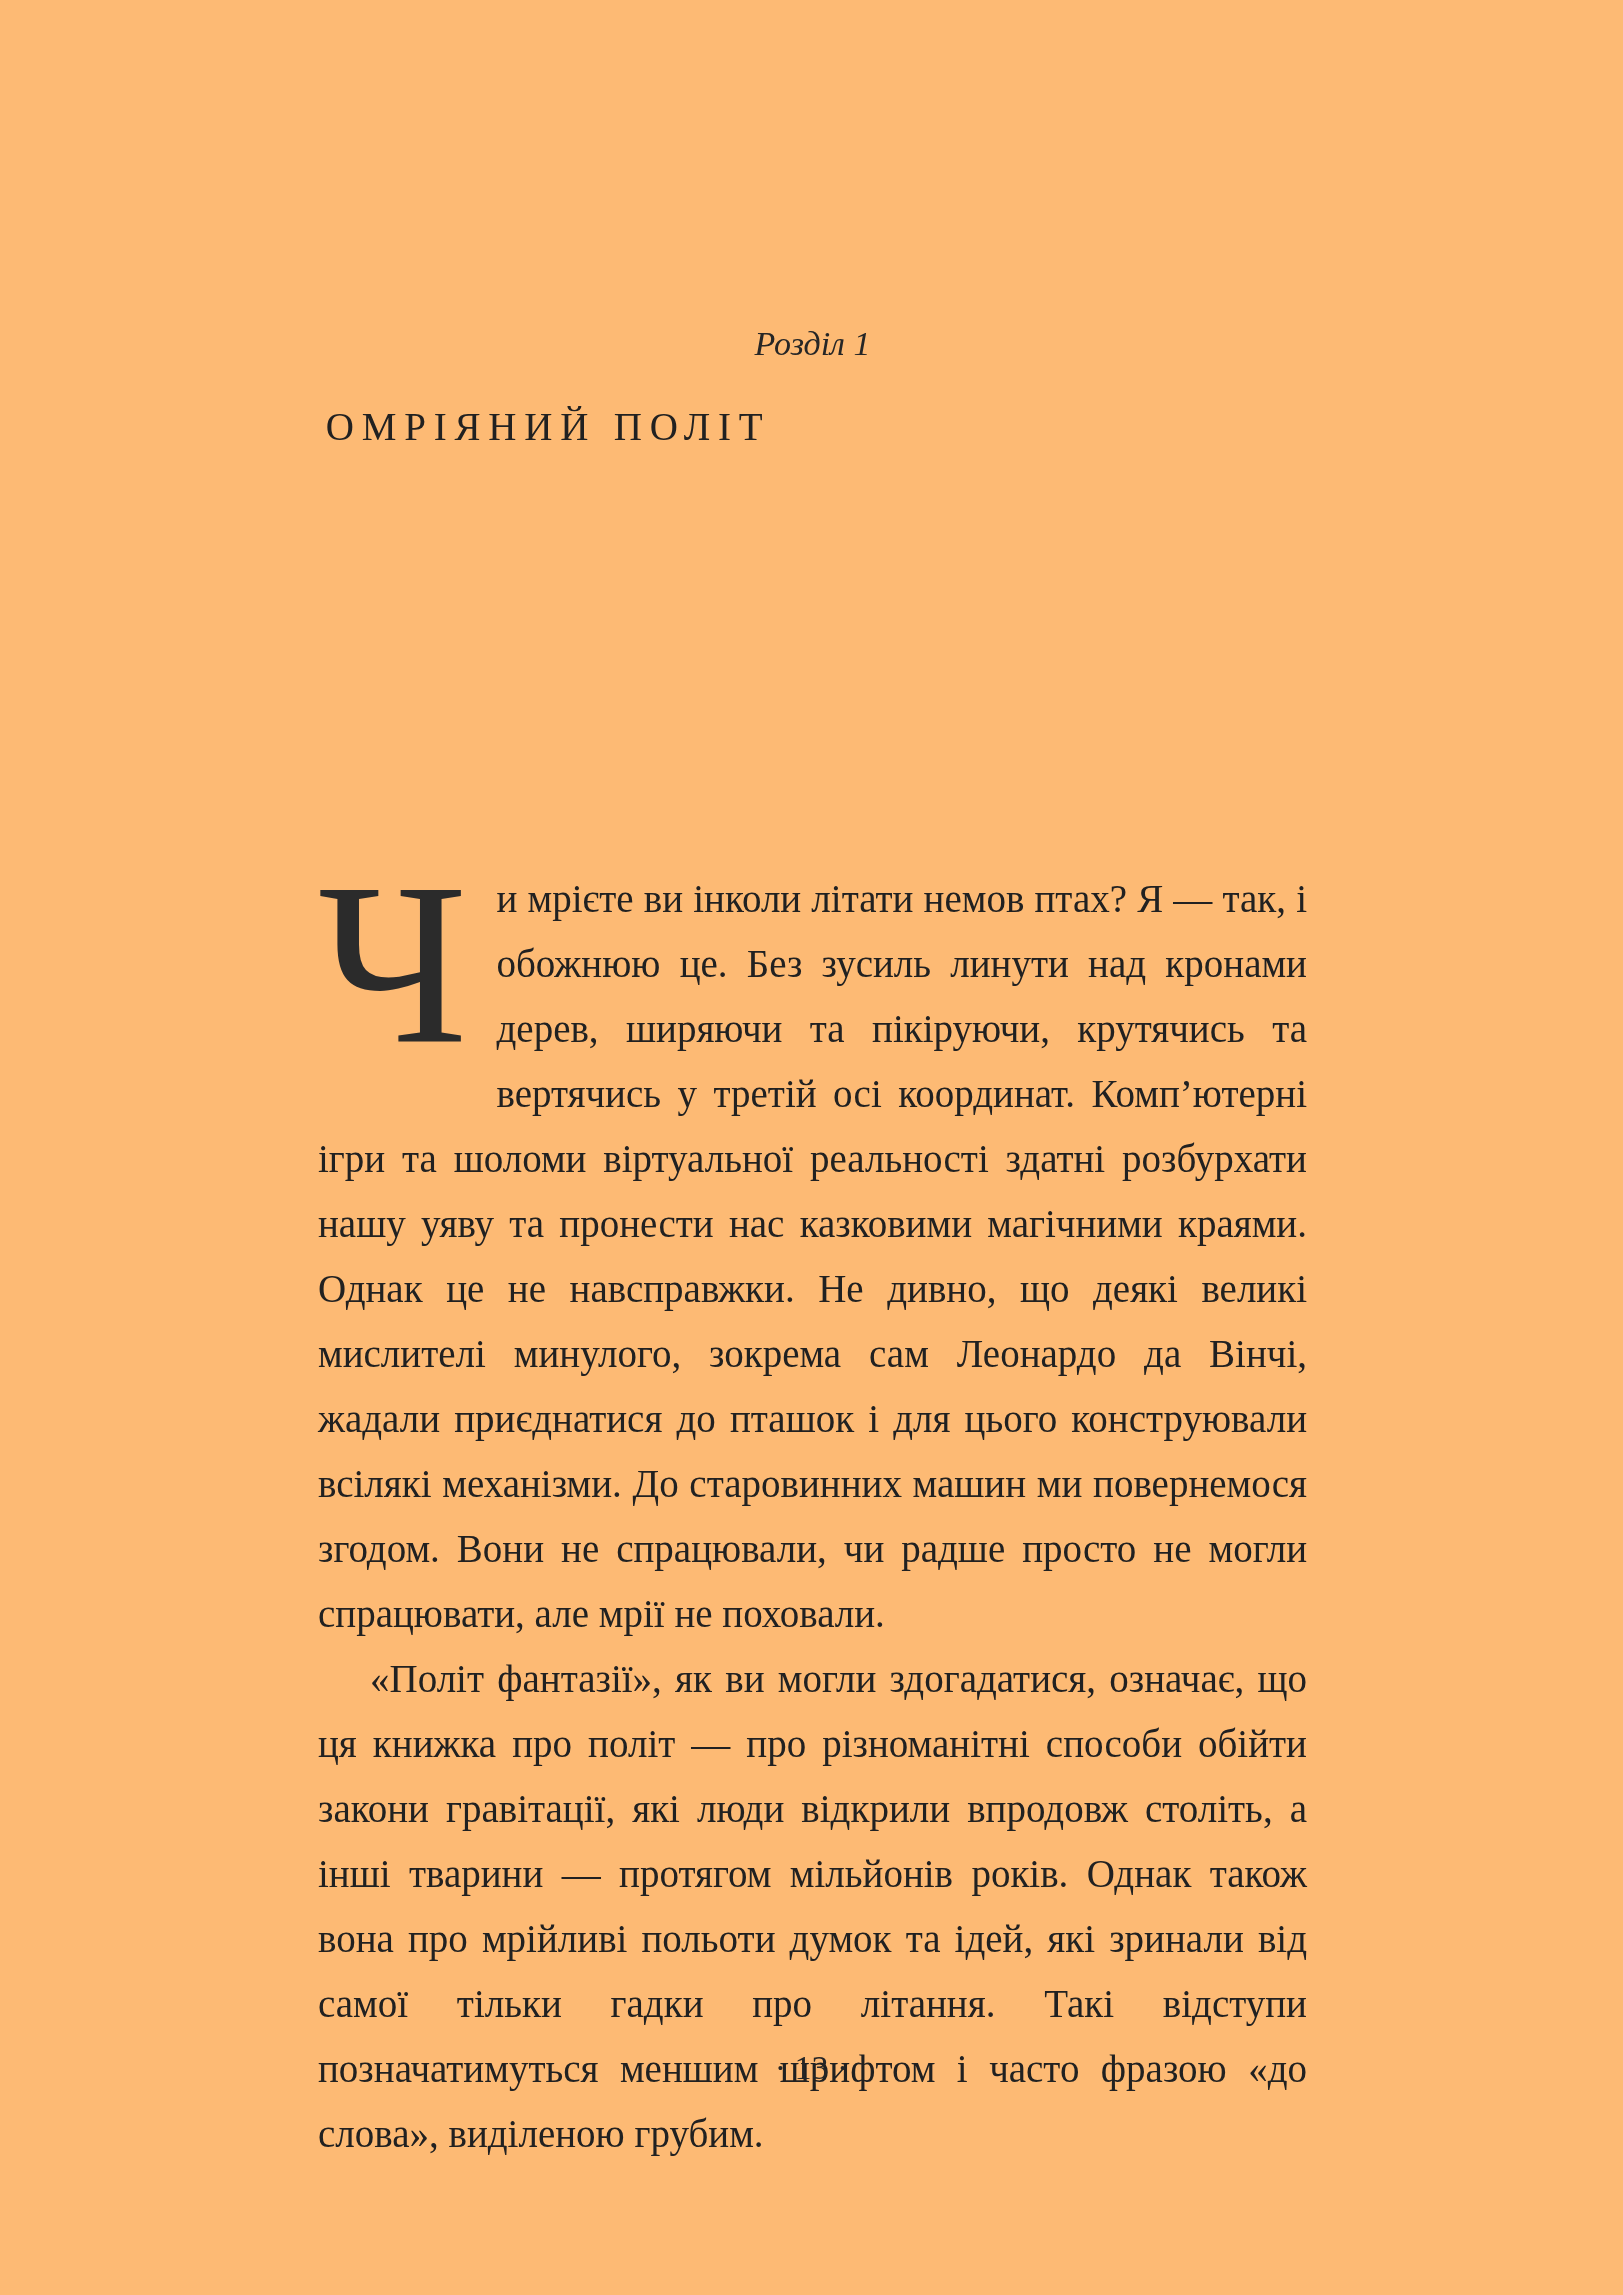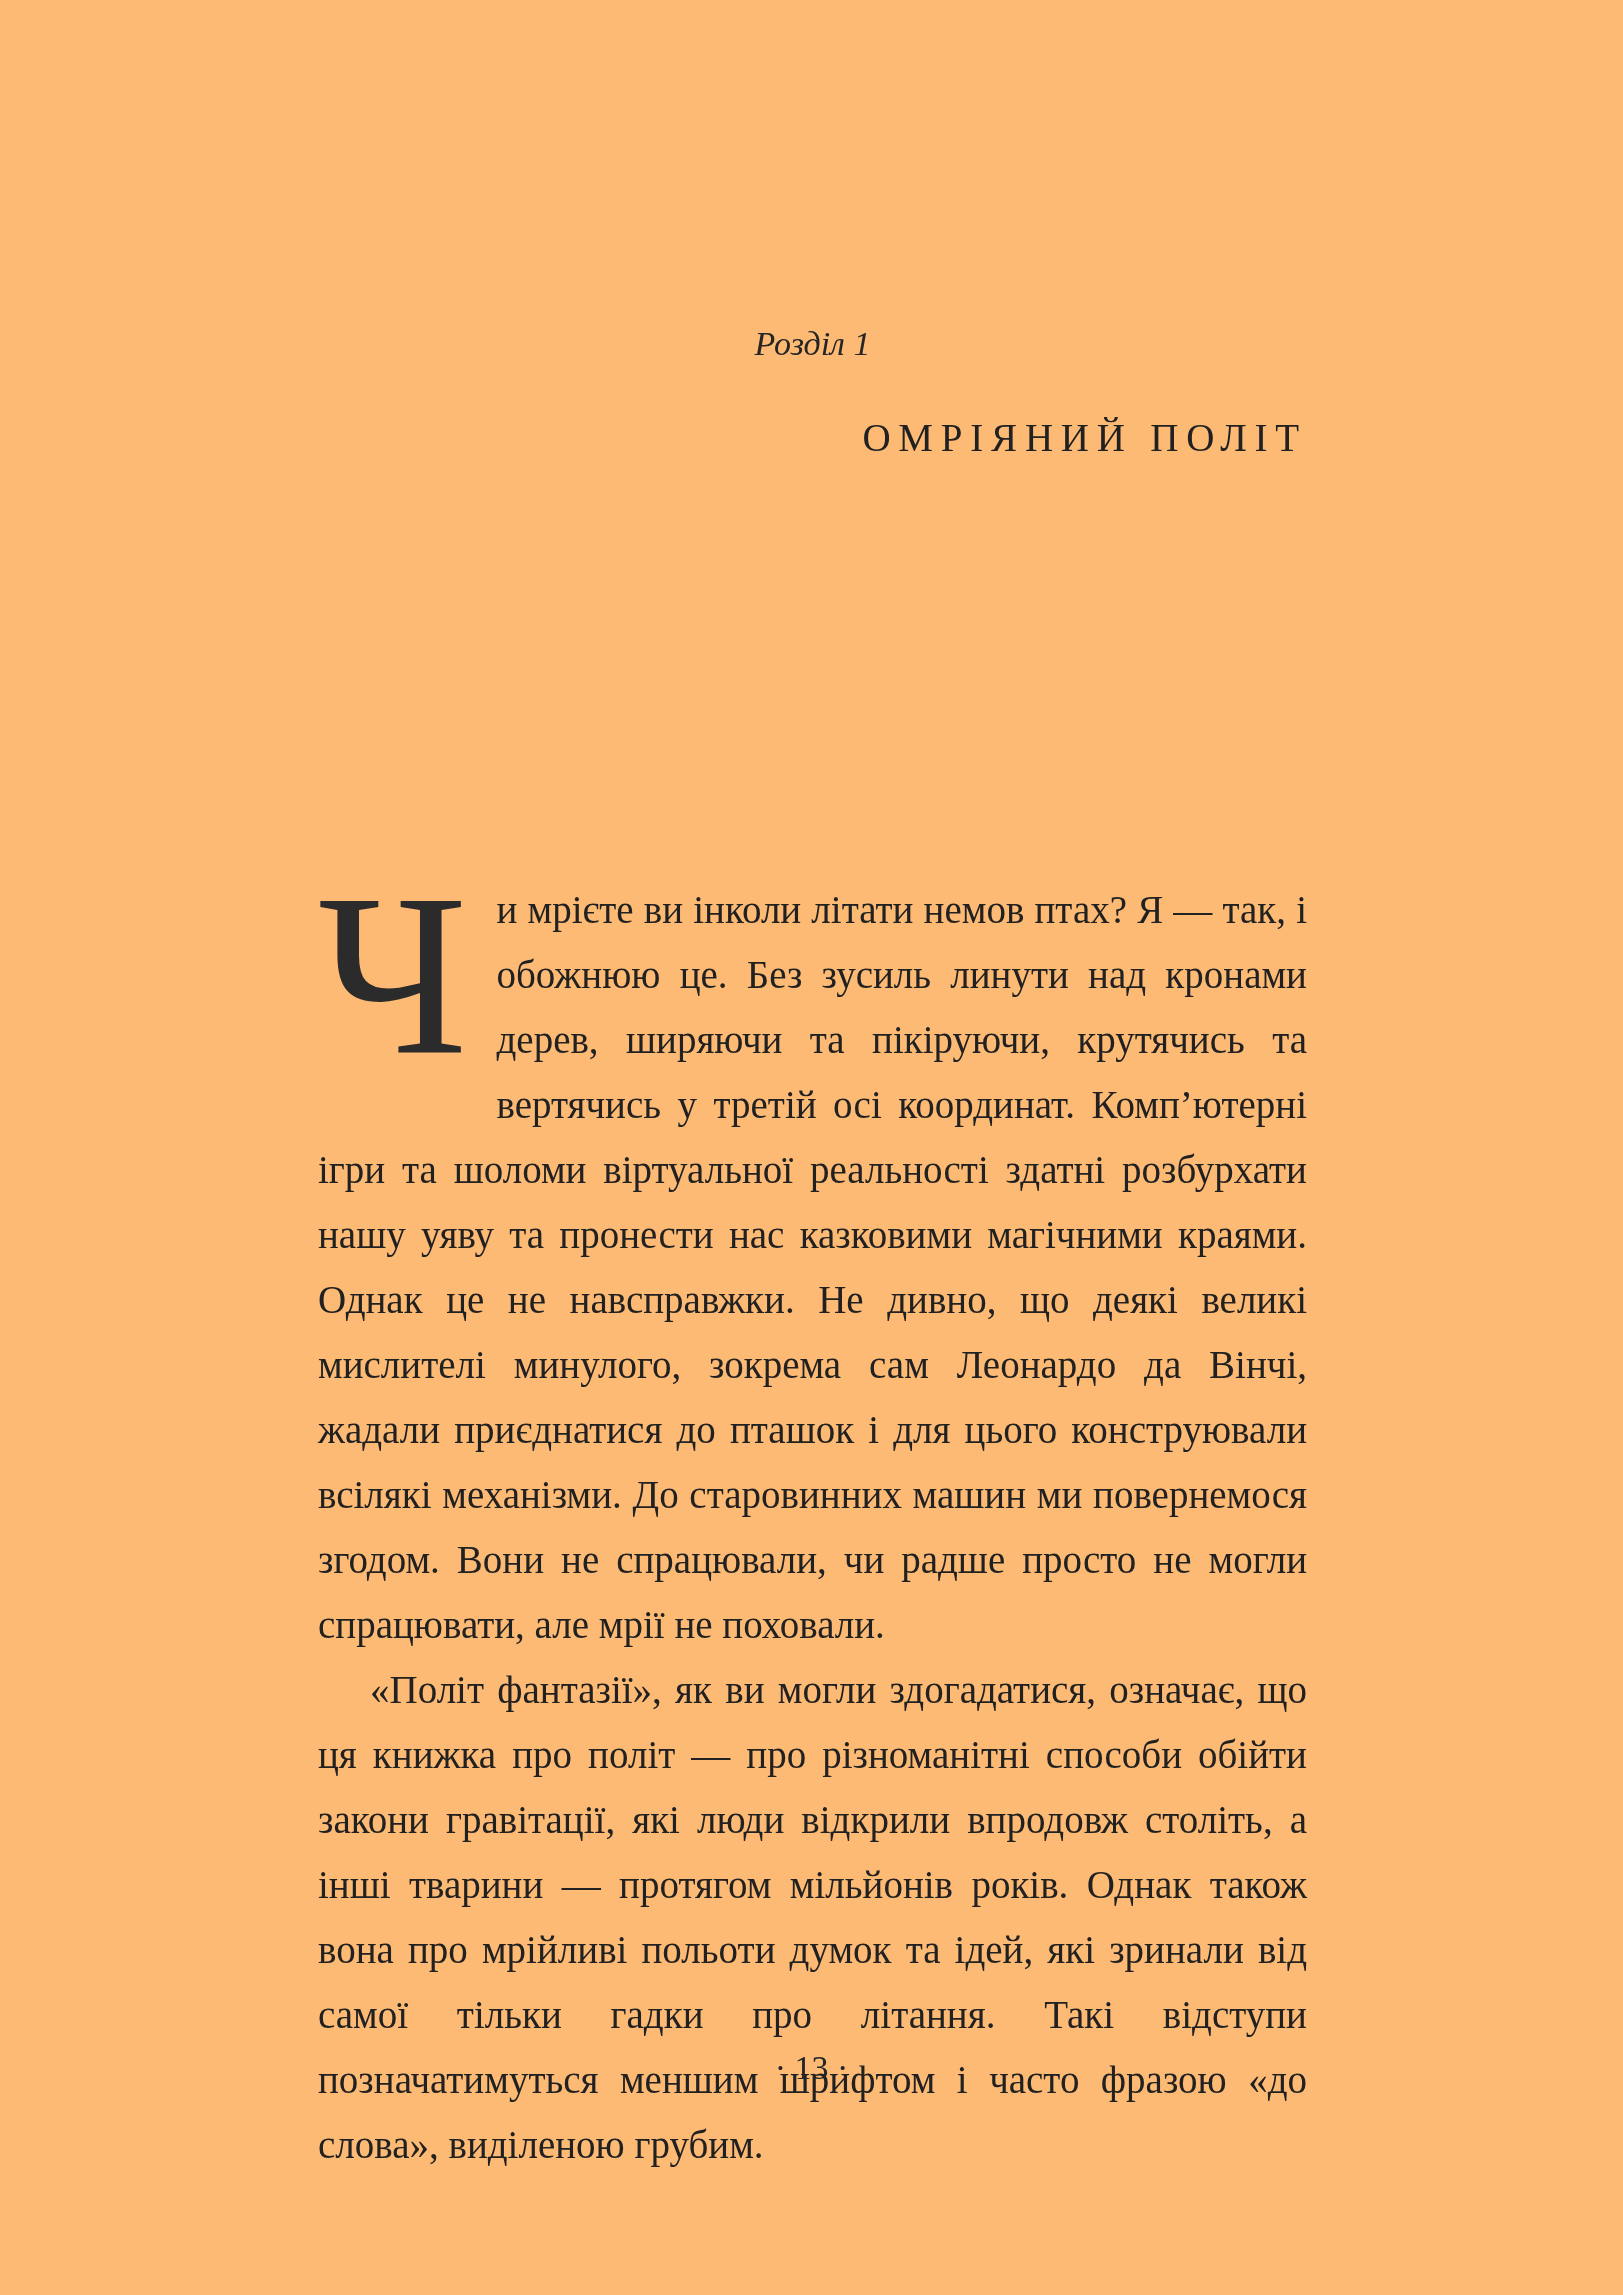"ОМРІЯНИЙ ПОЛІТ" .chapter-title { margin-top: 50px -> 39px; text-align: right -> left }
